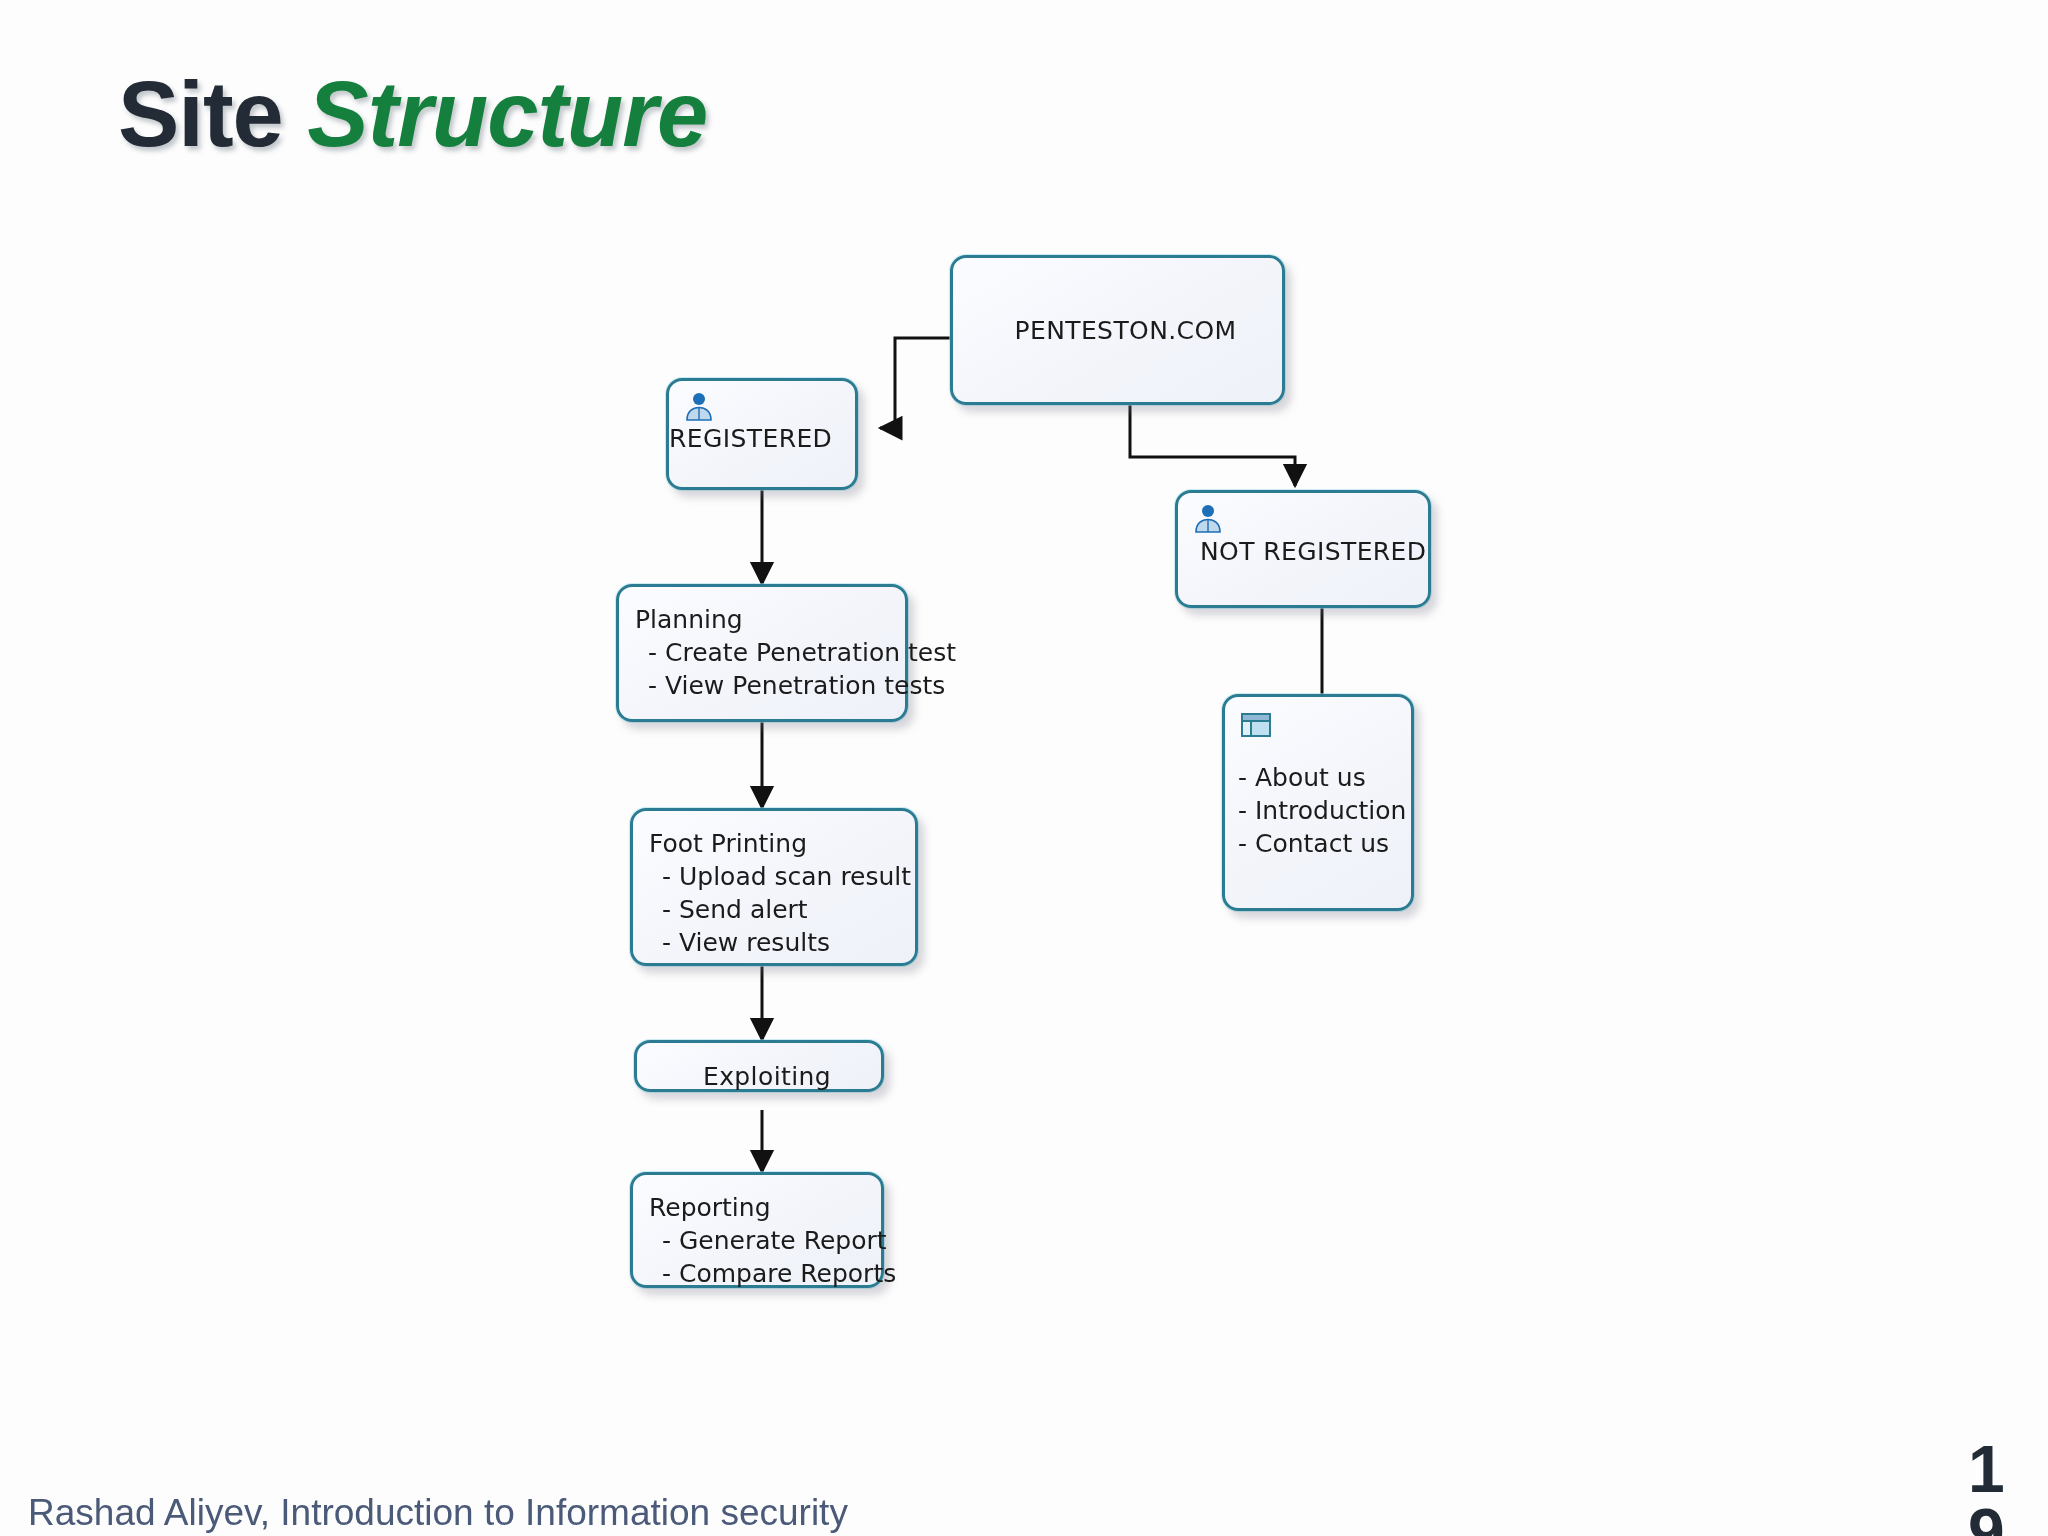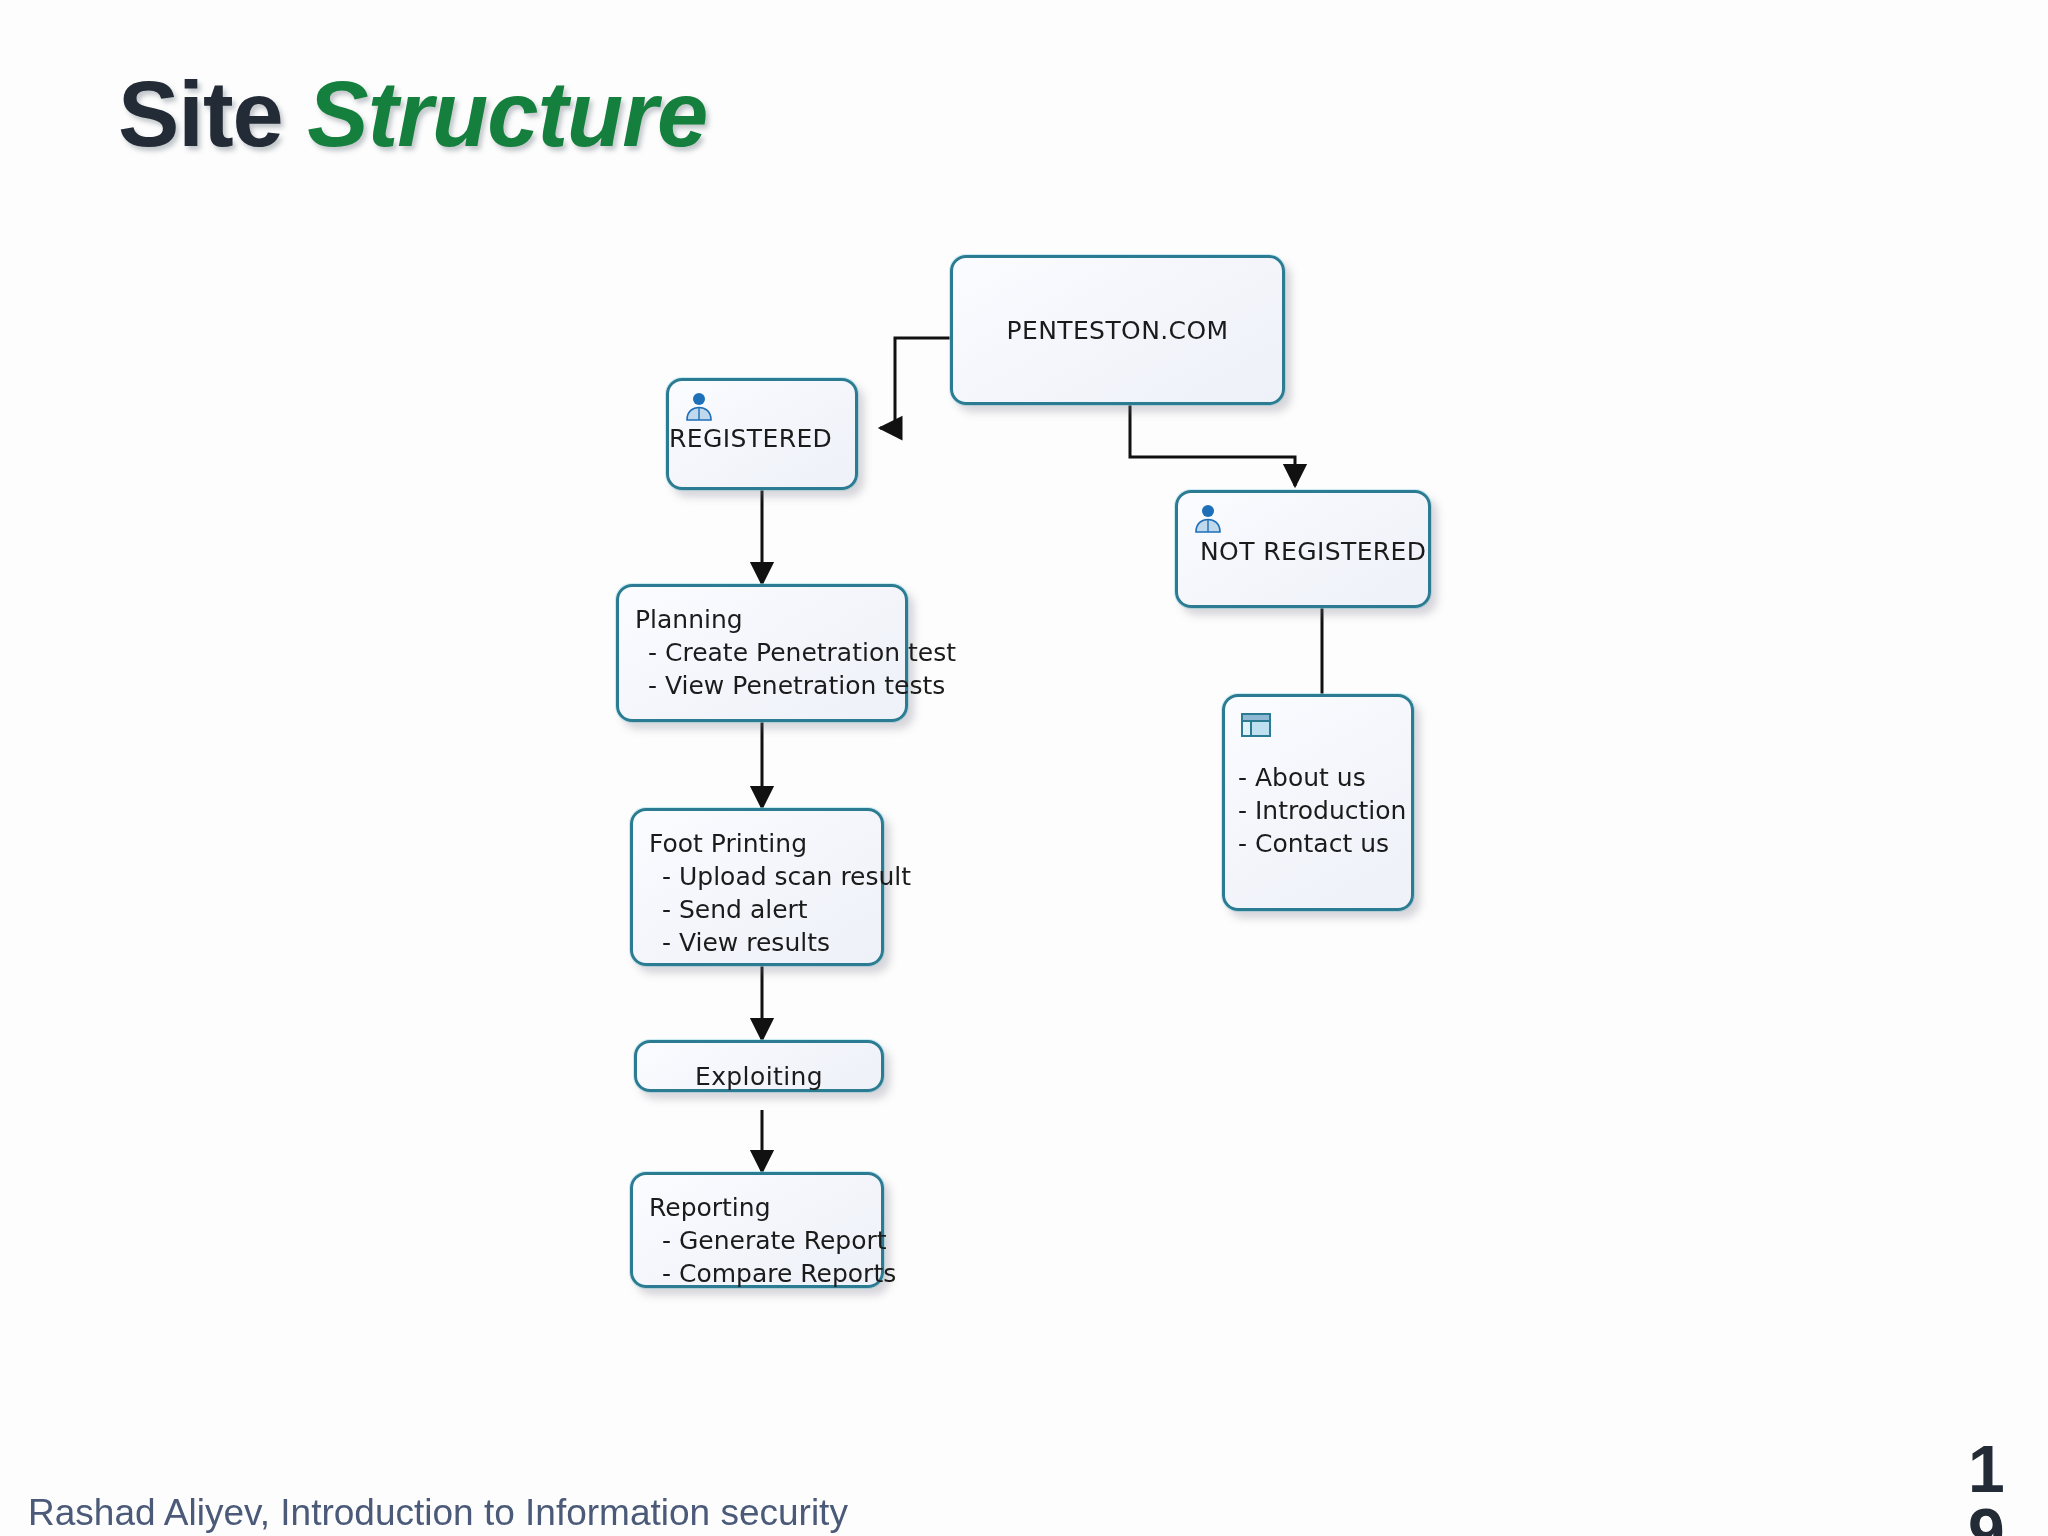"PENTESTON.COM" .node { padding-left: none -> 8px }
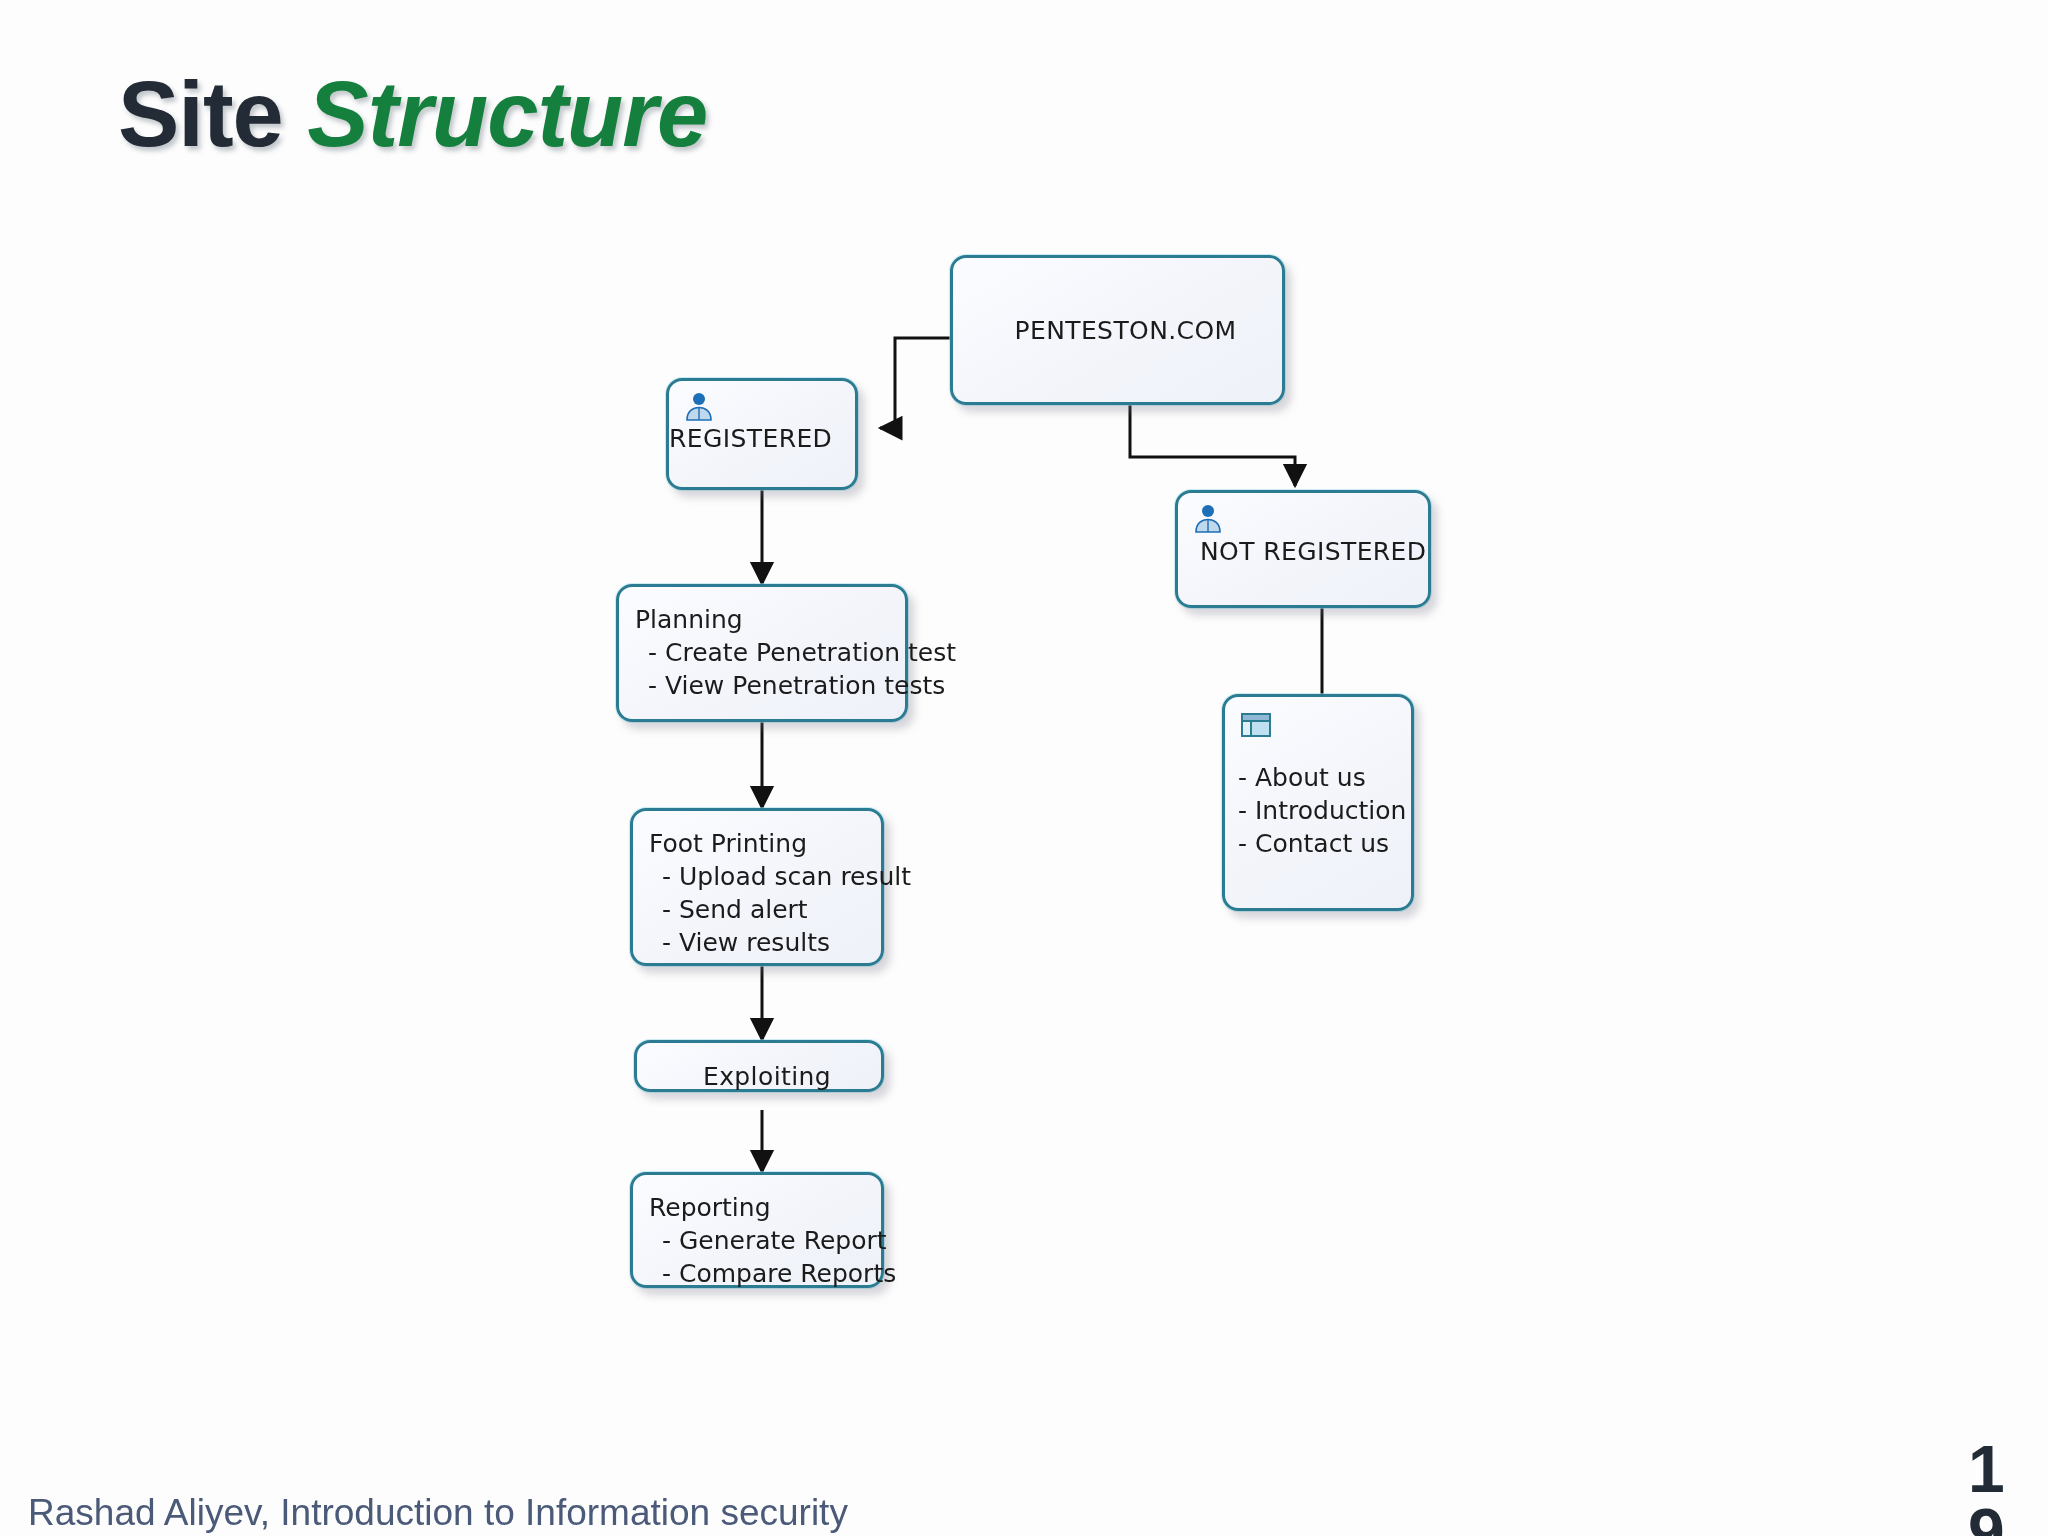"Foot Printing" div.node { width: 254px -> 288px }
